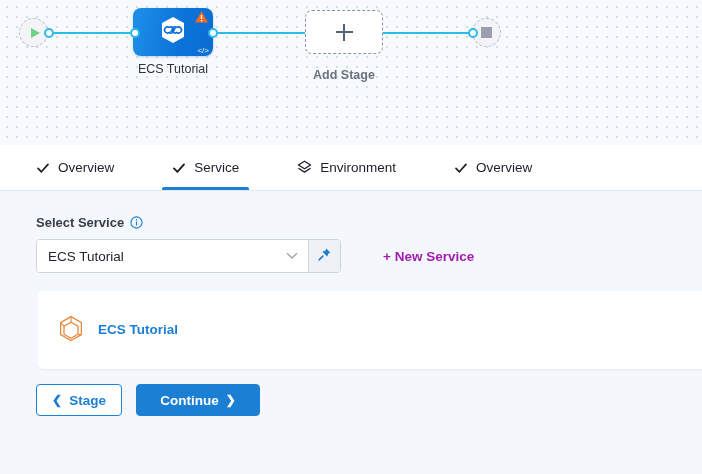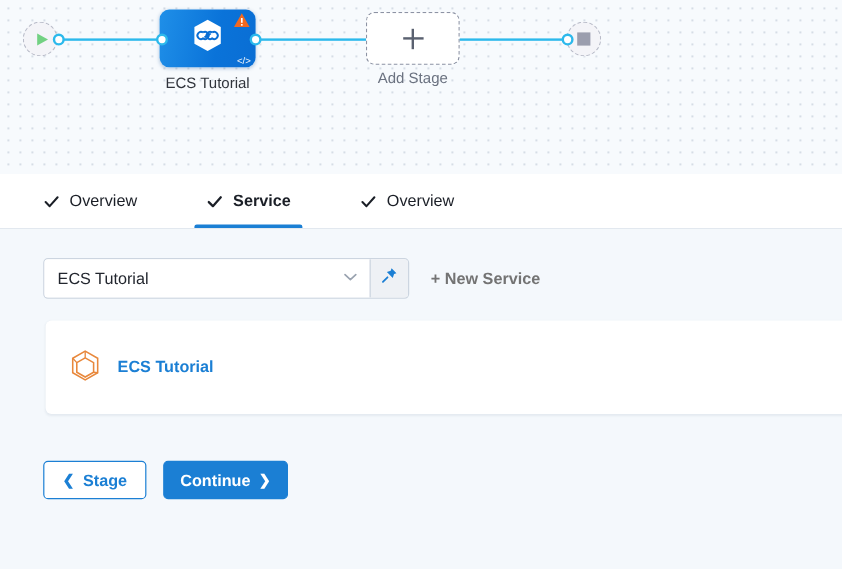"Add Stage" .add-stage-label { font-weight: none -> bold; top: 58px -> 68px }
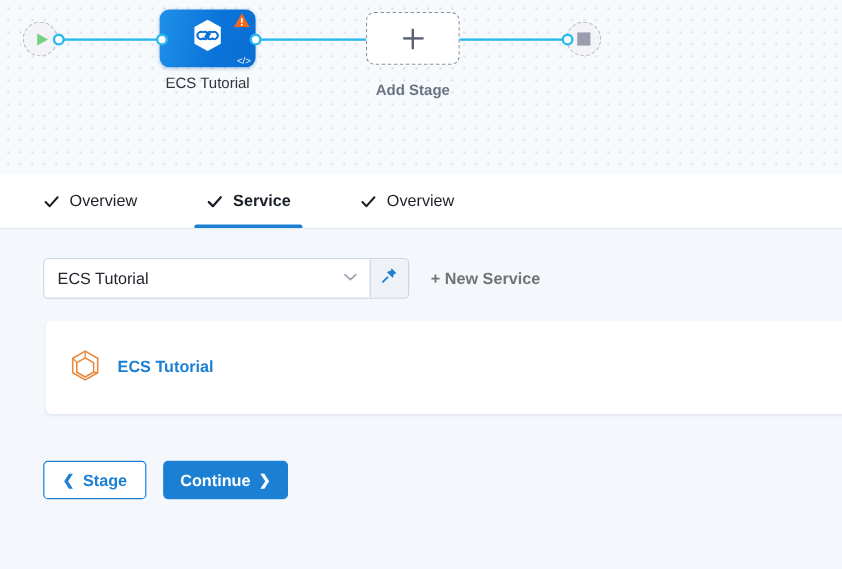"Service" .tab.active { font-weight: bold -> normal }
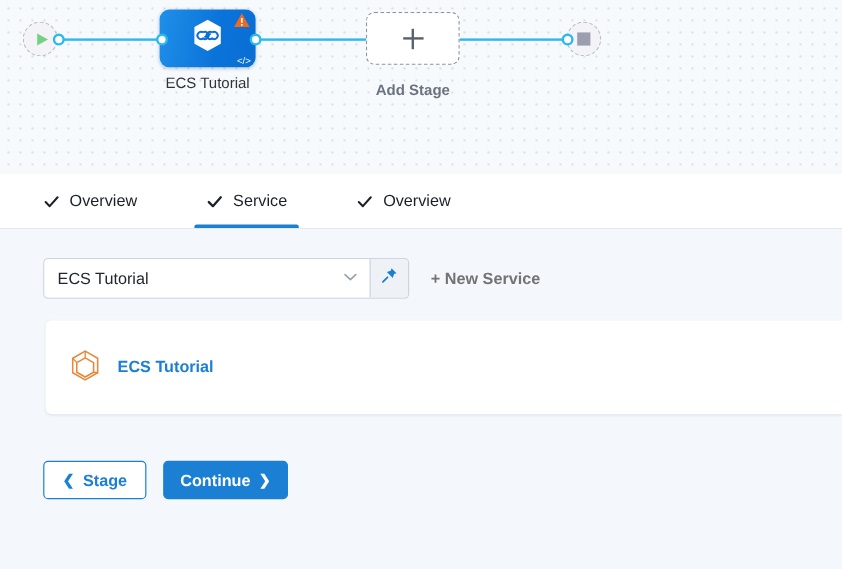"Environment" div.tab { html: none -> <div> <span> <svg> <path></path> <path></path> </svg> </span> <span>Environment</span> </div> }
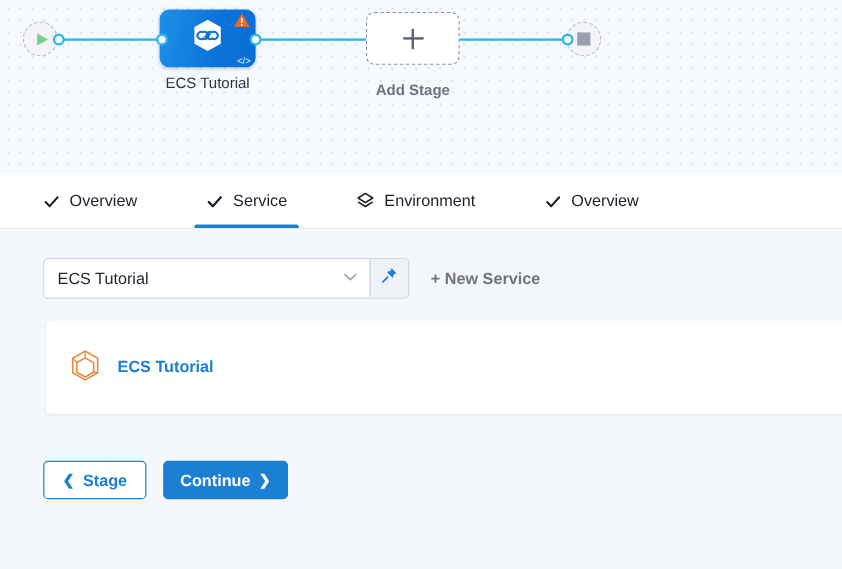"Select Service" div.field-label { html: none -> <div> <span>Select Service</span> <span> <svg> <circle></circle> <rect></rect> <rect></rect> </svg> </span> </div> }
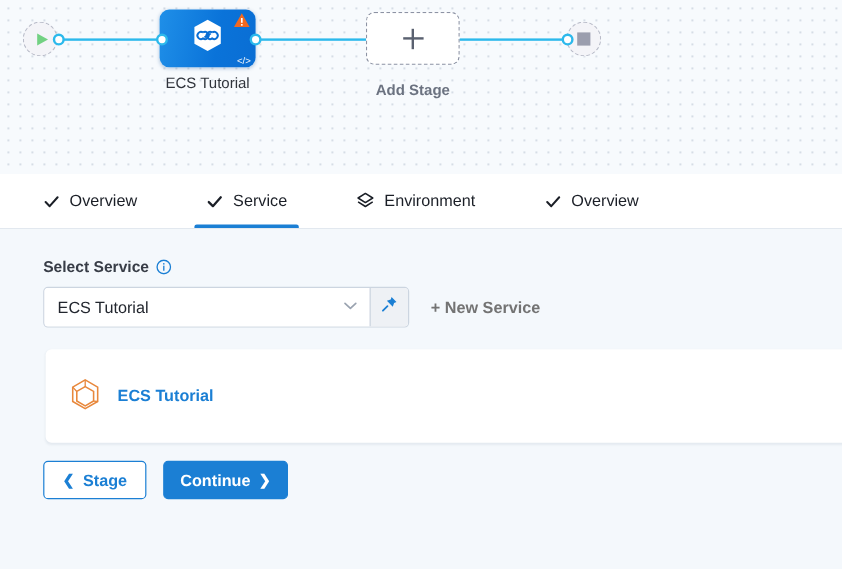"+ New Service" .new-service { color: #737373 -> #a21caf; margin-left: 18px -> 42px }
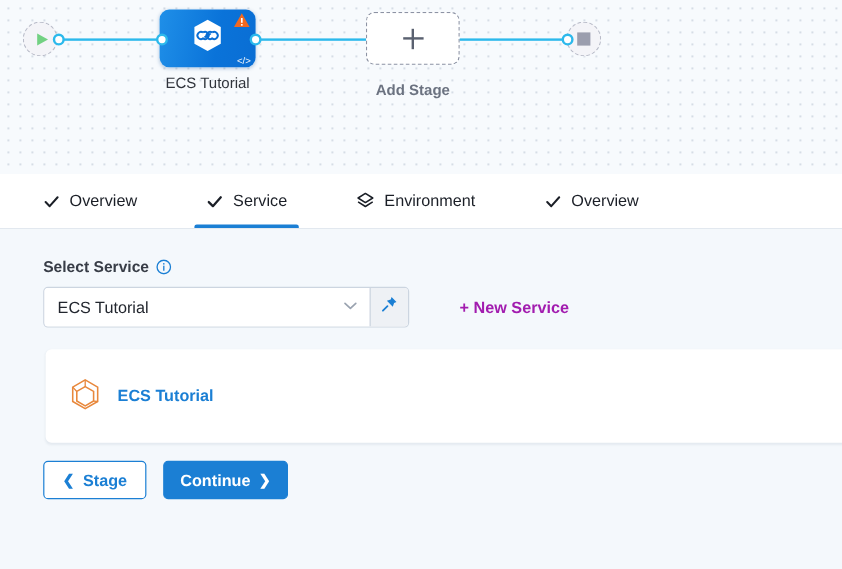"Continue" .btn-continue { width: 104px -> 124px }
